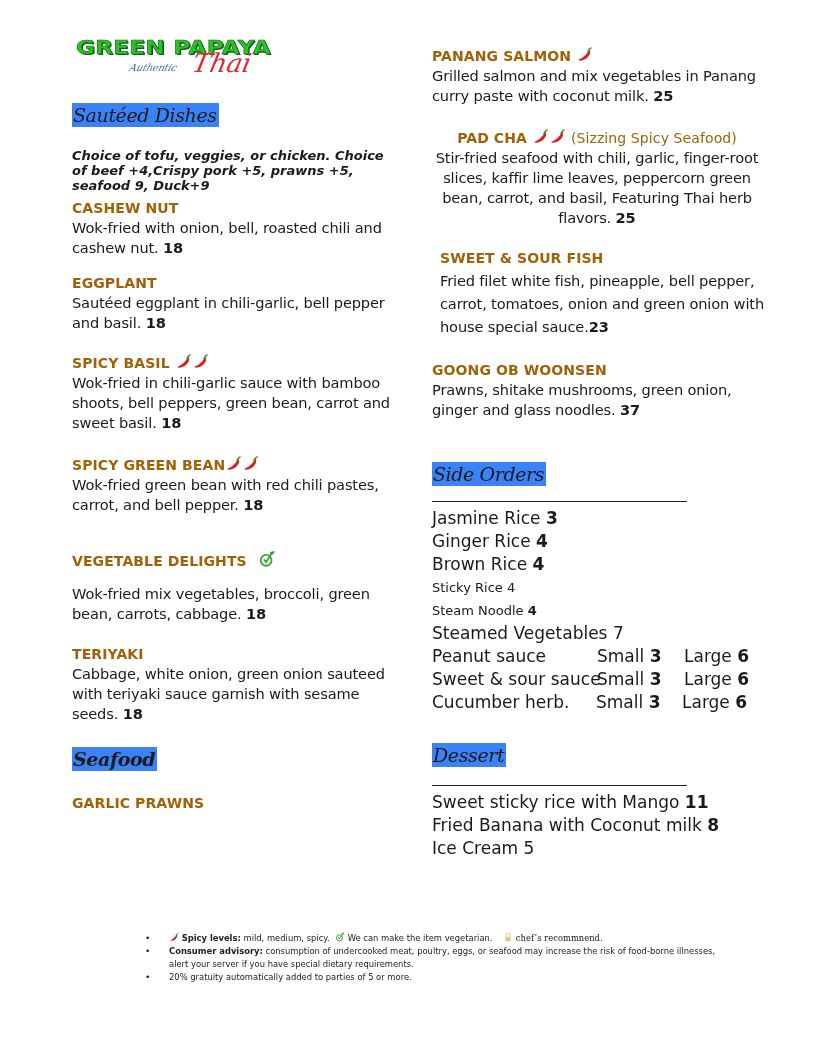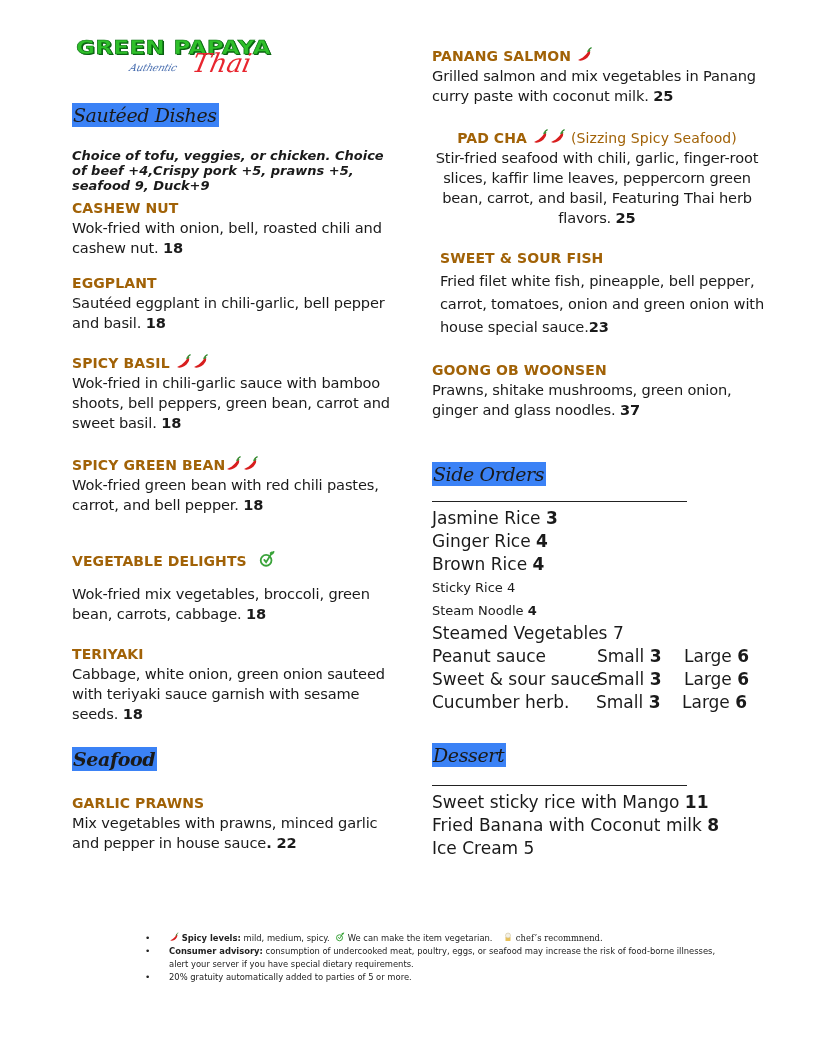"Mix vegetables with prawns, minced" div.item-desc { html: <div><span>Mix vegetables with prawns, minced garlic and pepper in house sauce</span><span>. 22</span></div> -> none }
